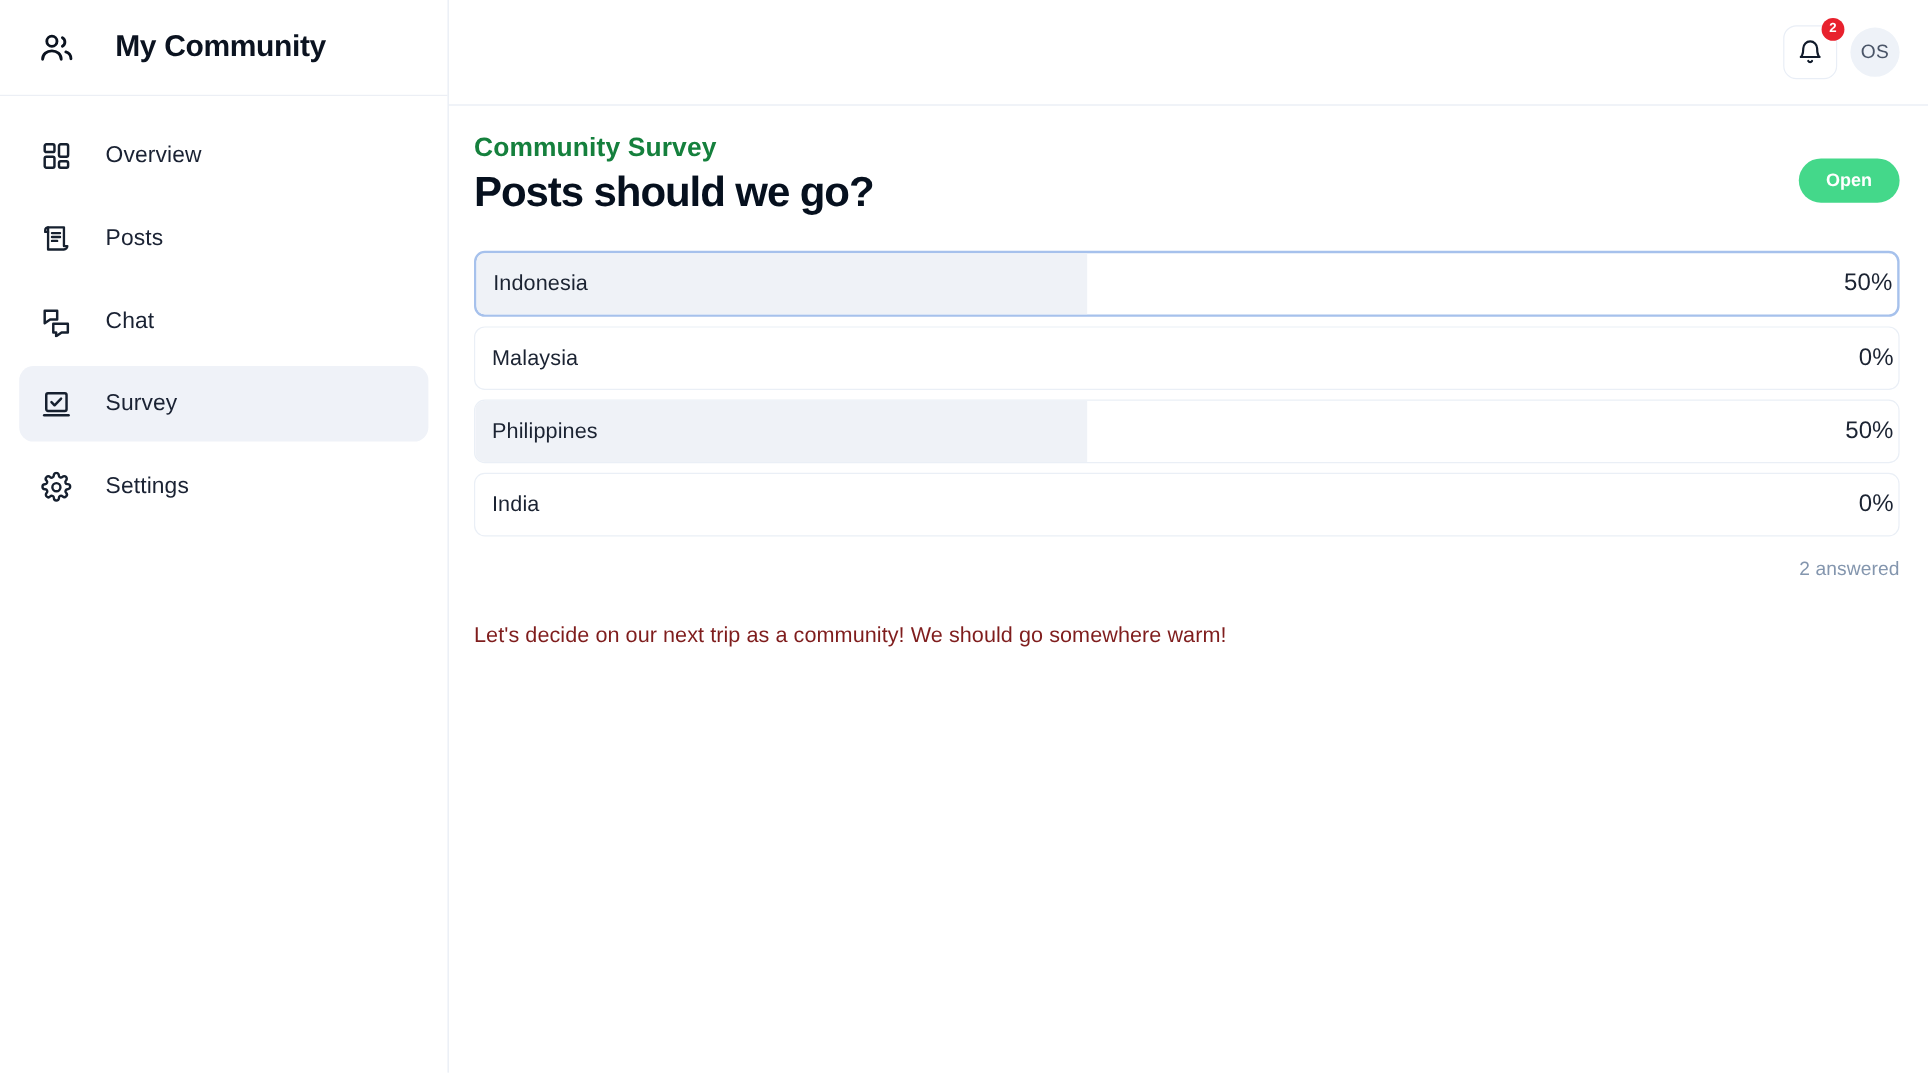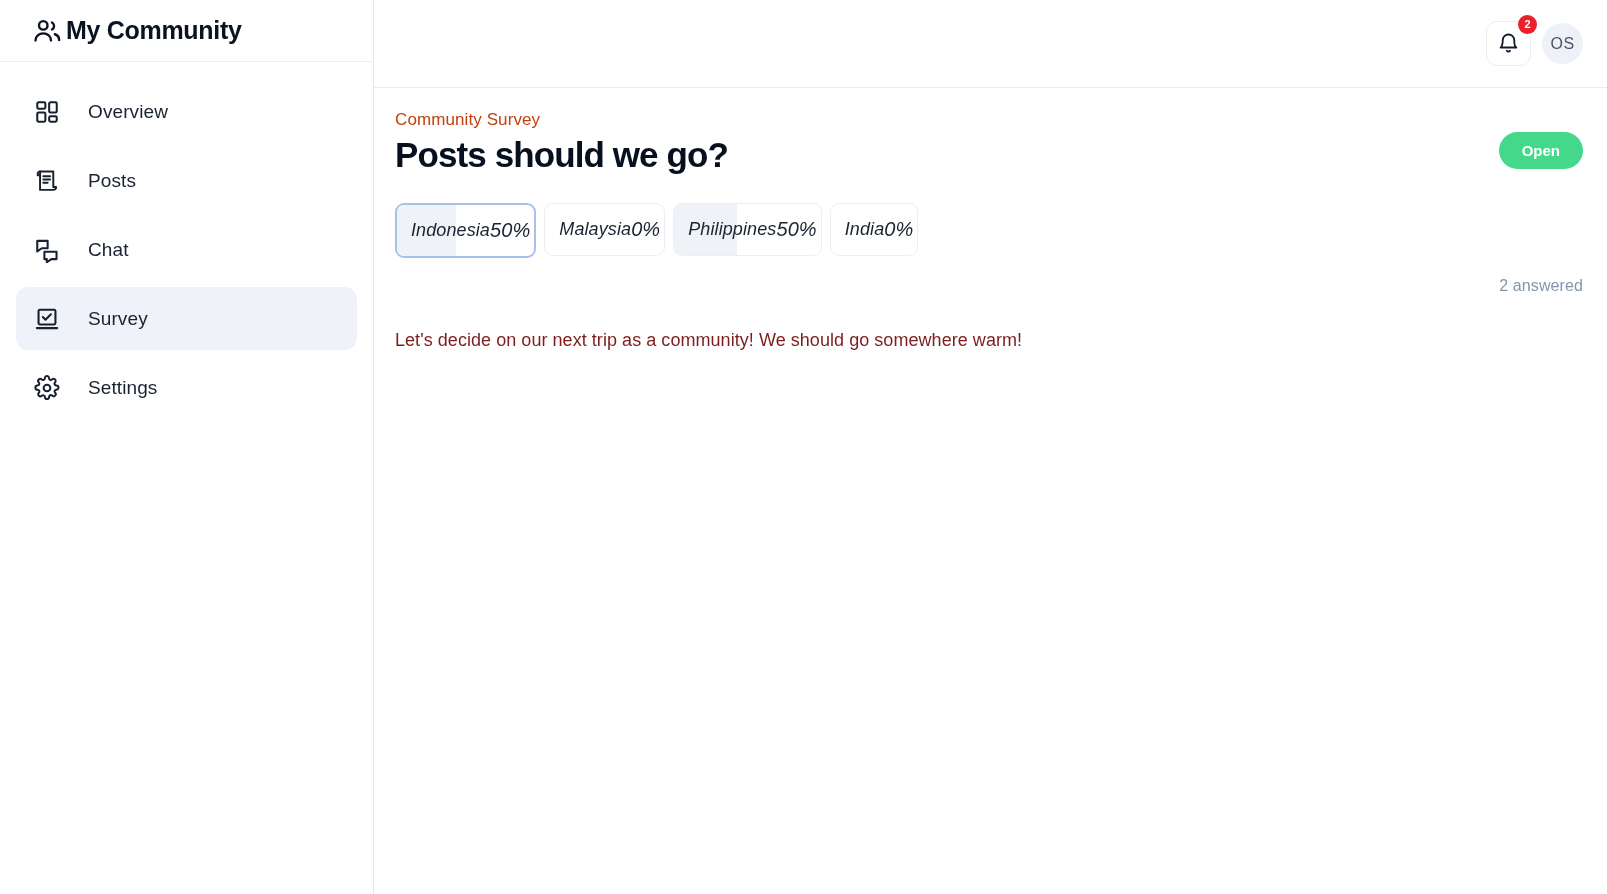"My Community" .brand { gap: 4px -> 34px; height: 62px -> 80px }
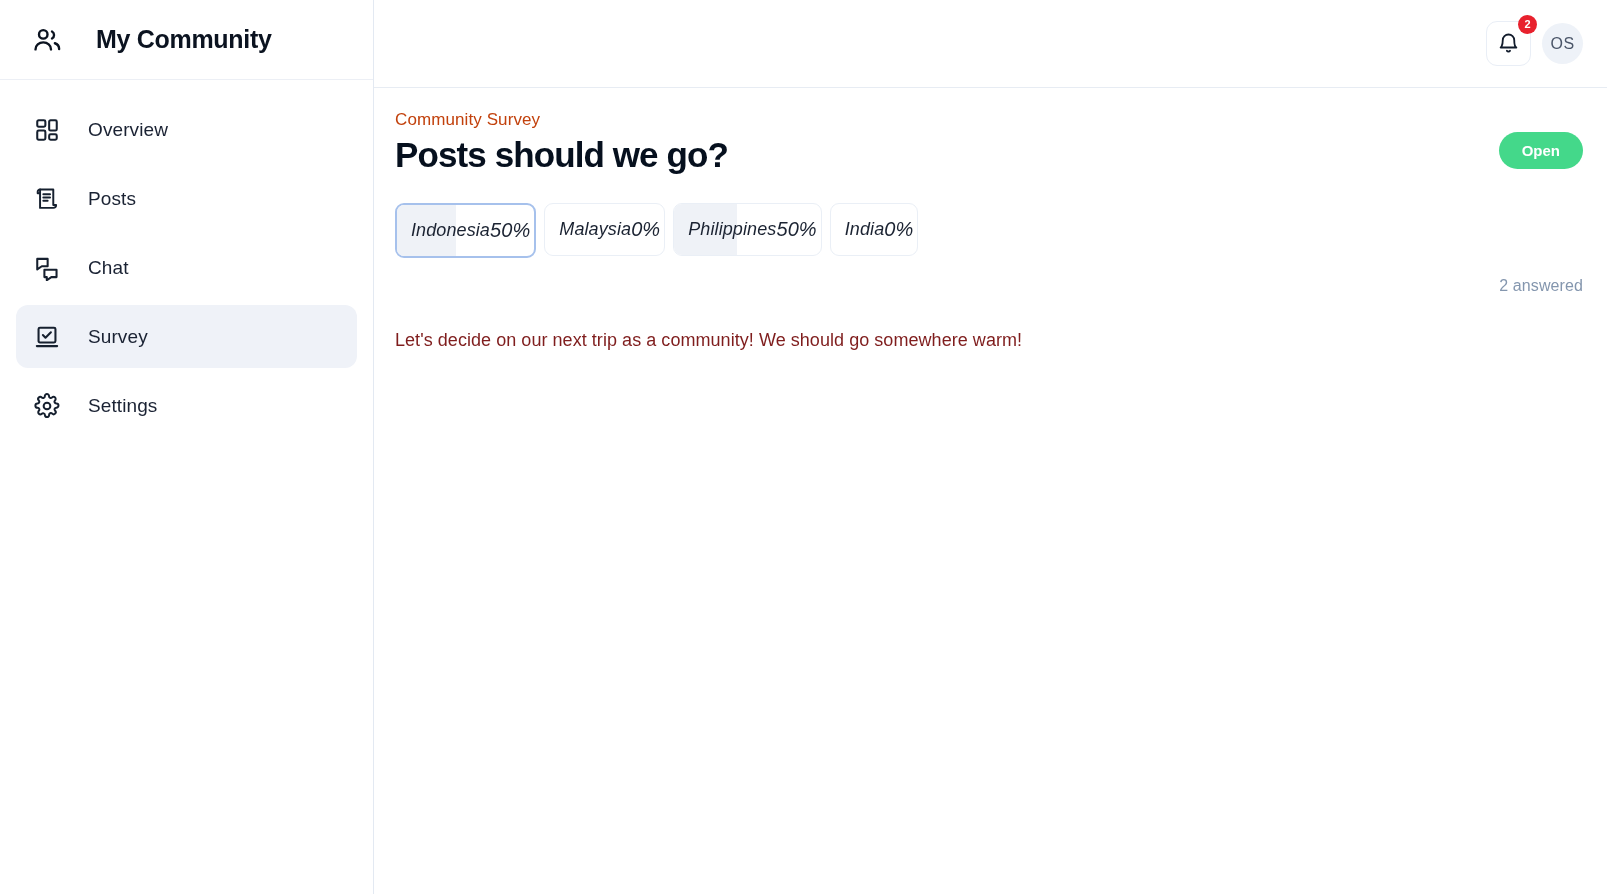"Community Survey" .eyebrow { color: #c2410c -> #15803d; font-size: 17px -> 22px; font-weight: none -> bold }
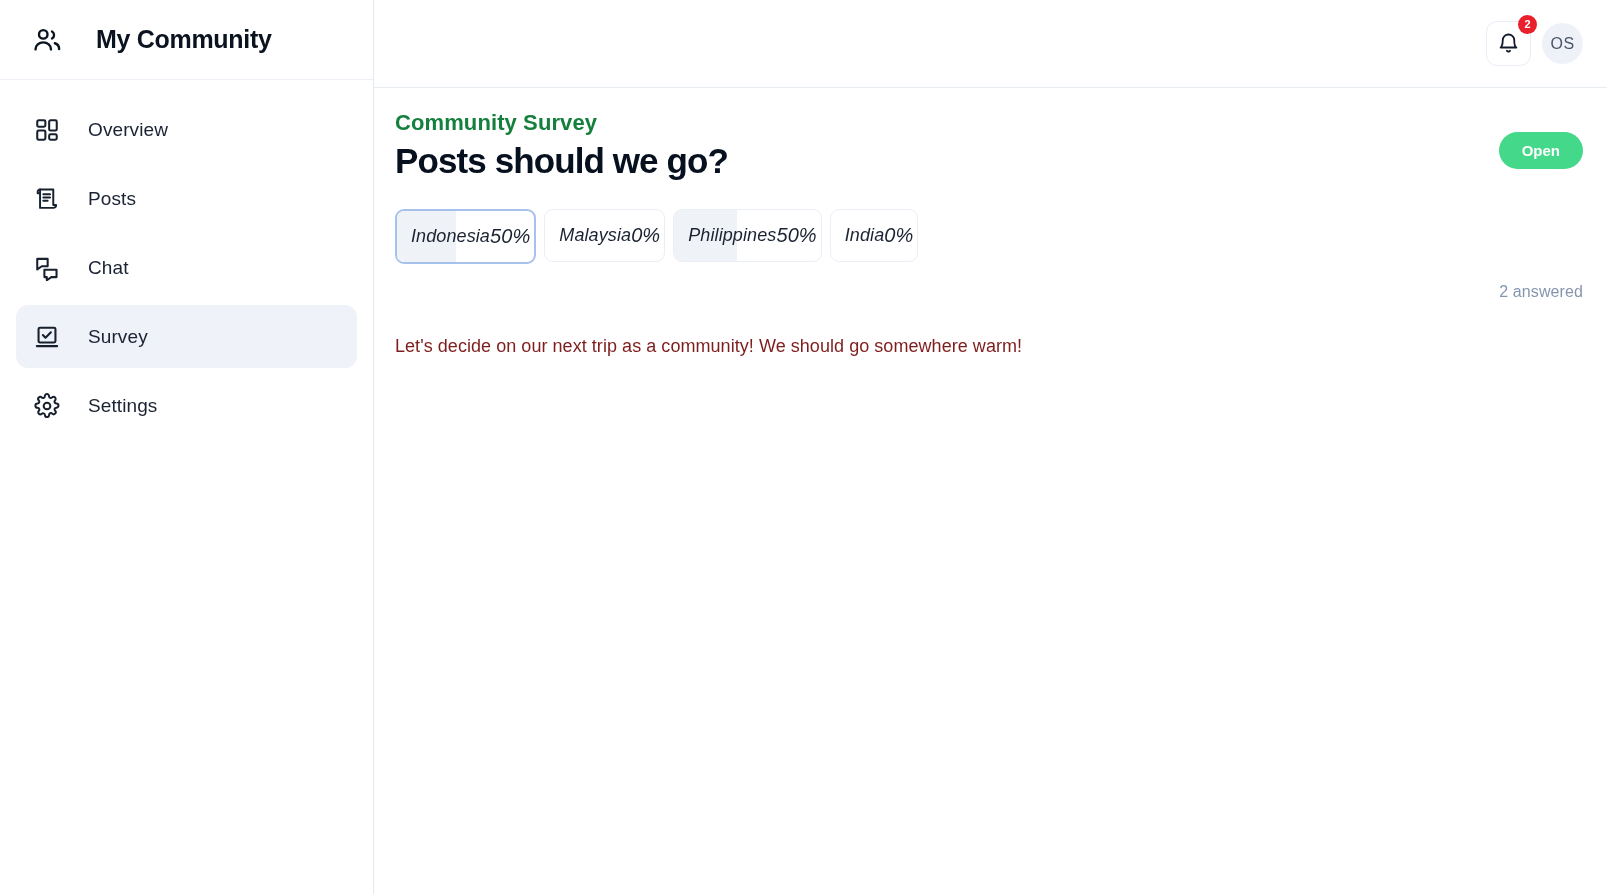"Indonesia" .poll { flex-direction: none -> column; font-style: italic -> none }
